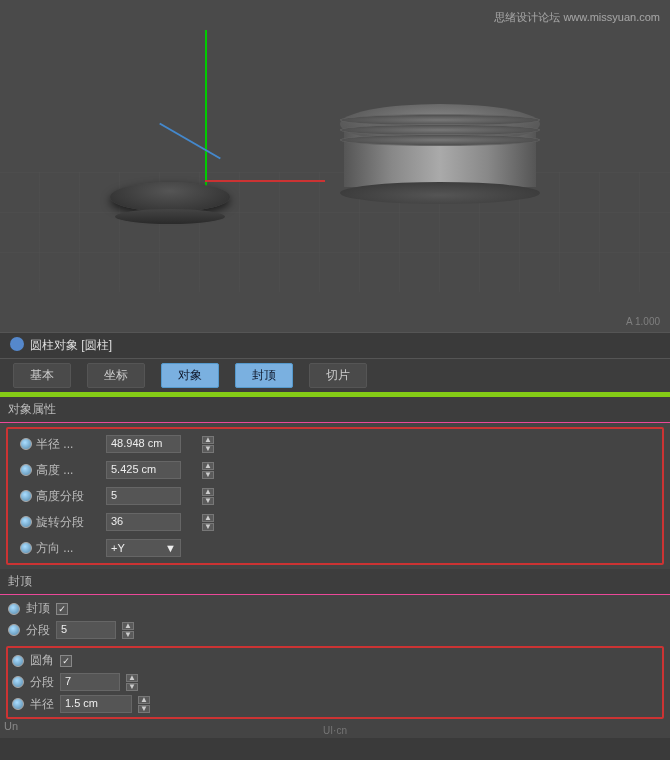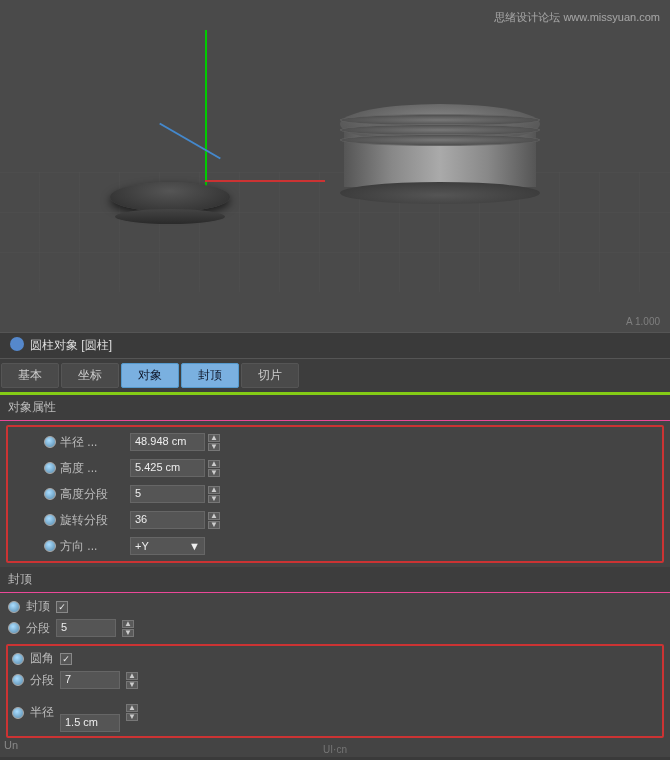"基本" .tabs-row { border-bottom: 3px solid #84cc16 -> 5px solid #84cc16; gap: 2px -> 16px; padding: 4px 1px -> 4px 13px }
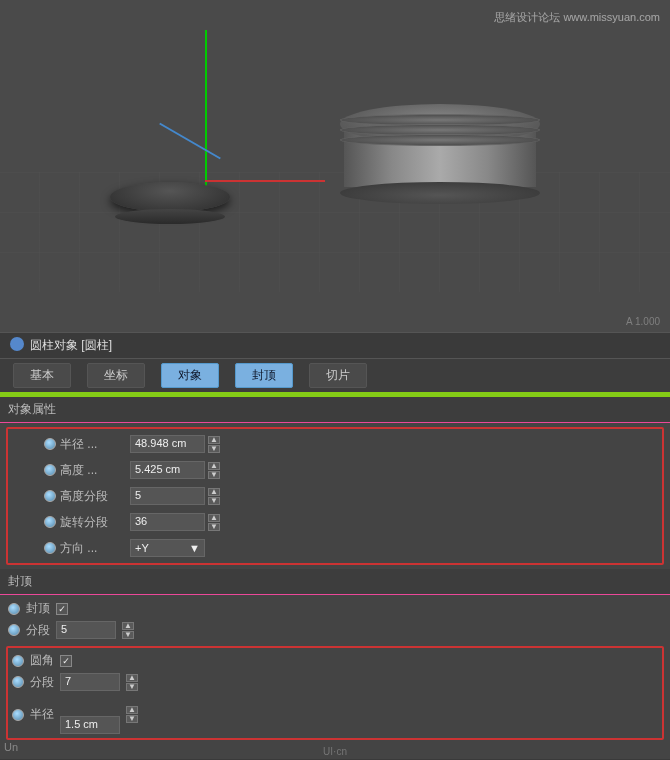"半径 ..." div.red-box { padding-left: 24px -> none }
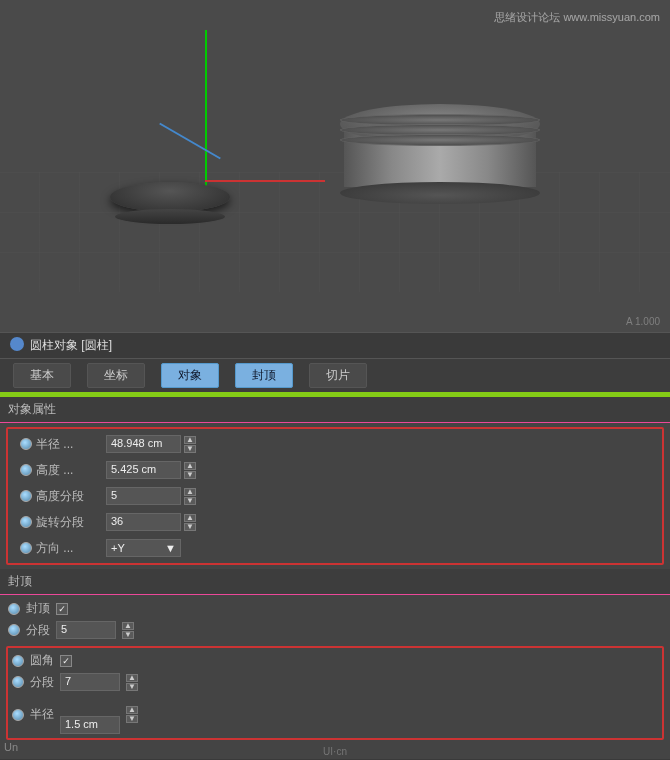"48.948 cm" .prop-input-row { gap: 3px -> 21px }
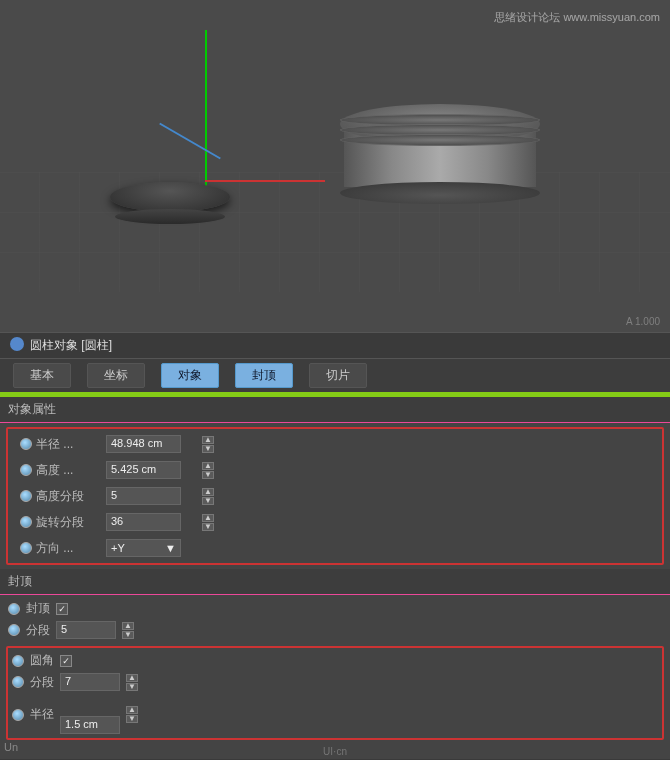"1.5 cm" div.num-input { margin-top: 21px -> none; width: 60px -> 72px }
